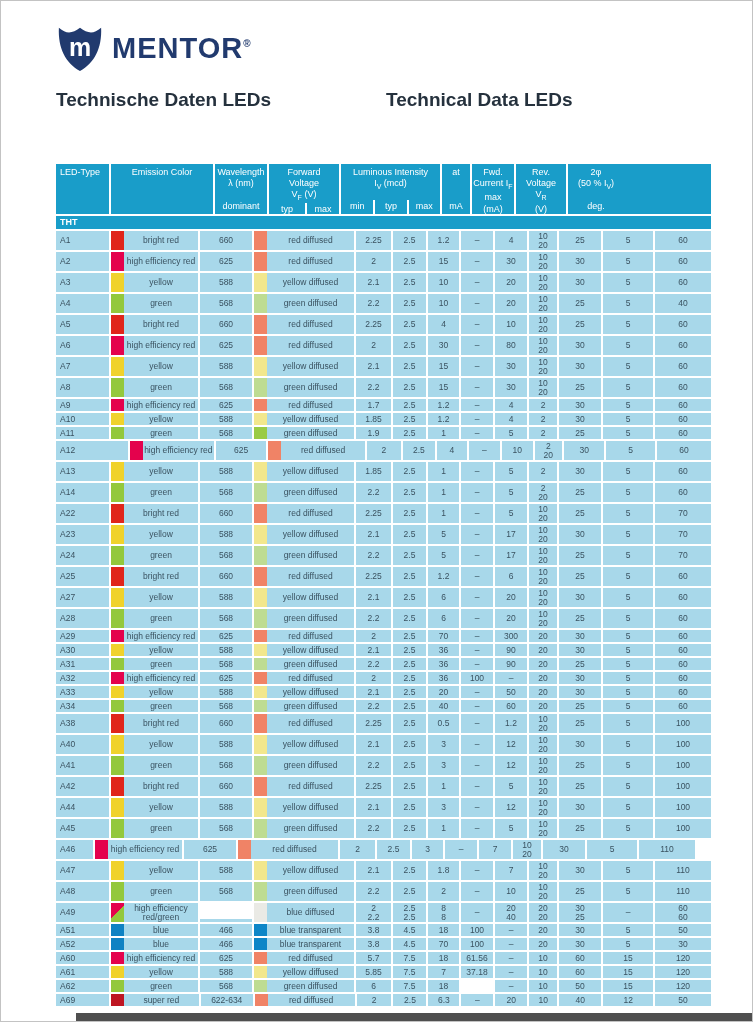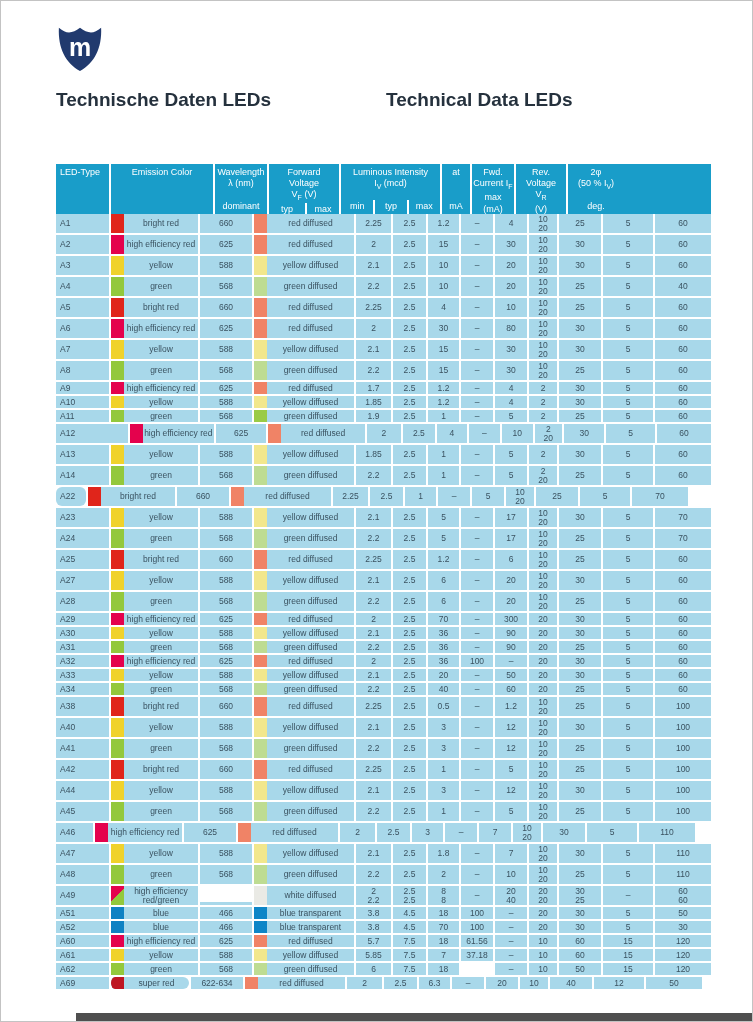"MENTOR®" span { html: none -> <span><span>MENTOR</span><span>®</span></span> }
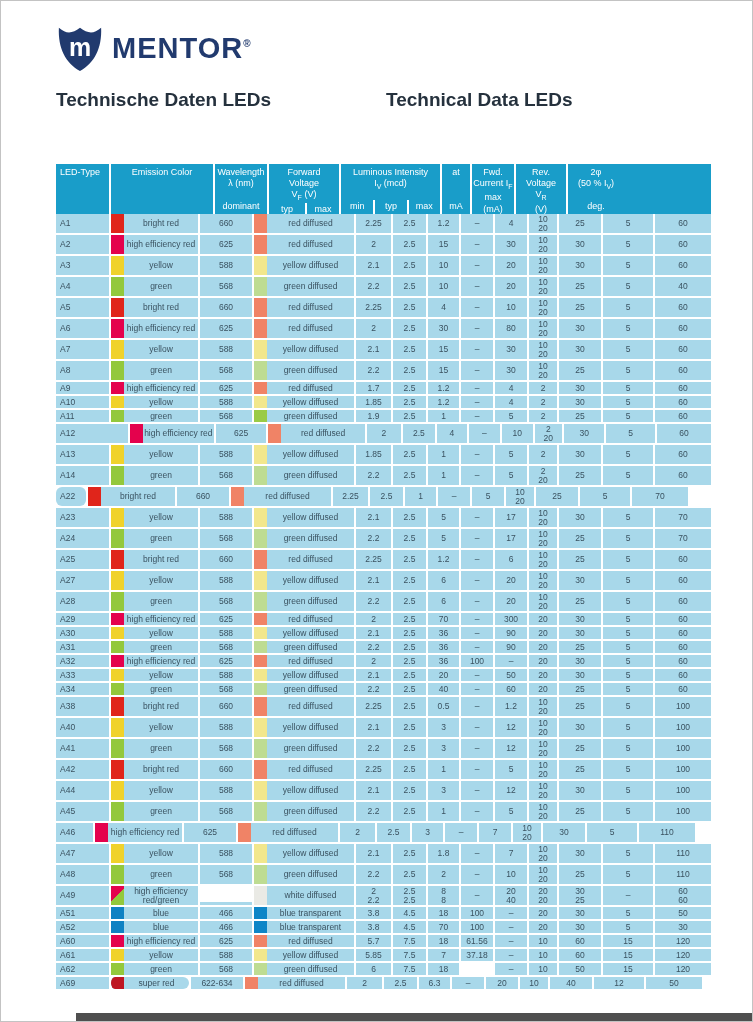"THT" div.section-bar { html: none -> <div>THT</div> }
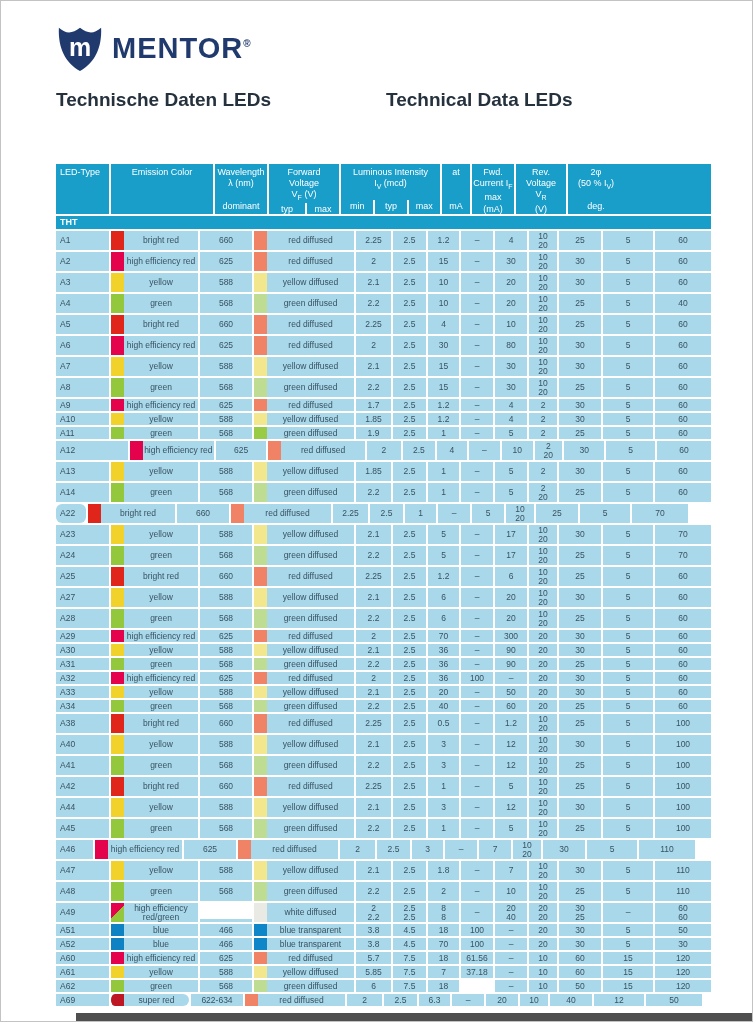"A22" div.tcell { border-radius: 6px -> none; width: 30px -> 53px }
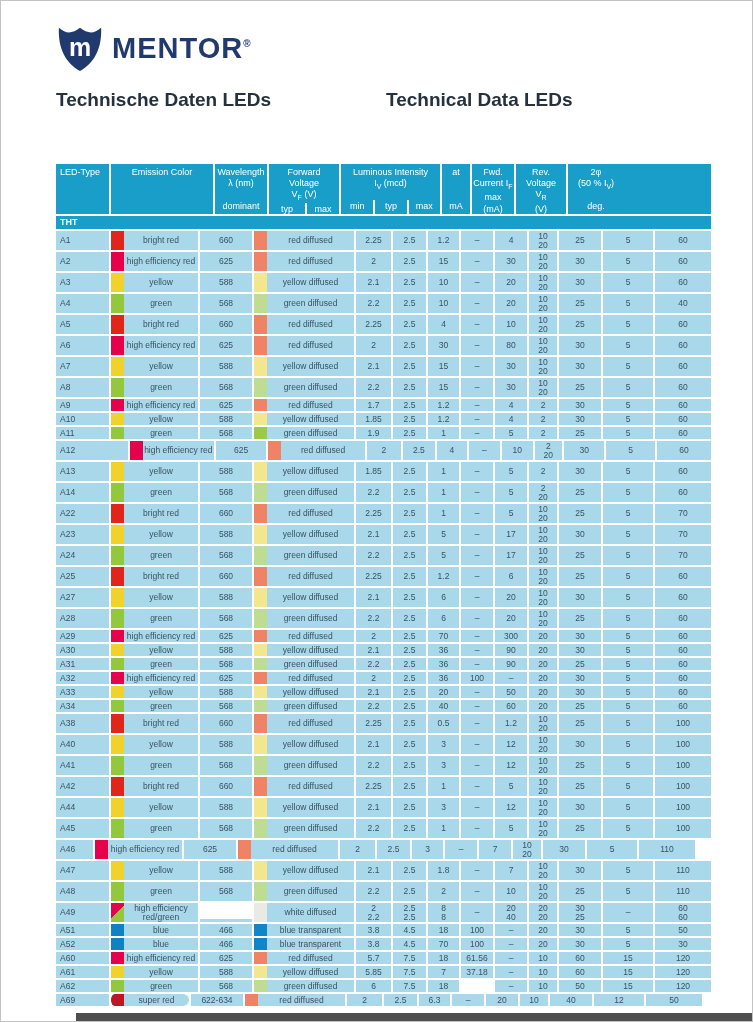"white diffused" span.cval { text: white -> blue }
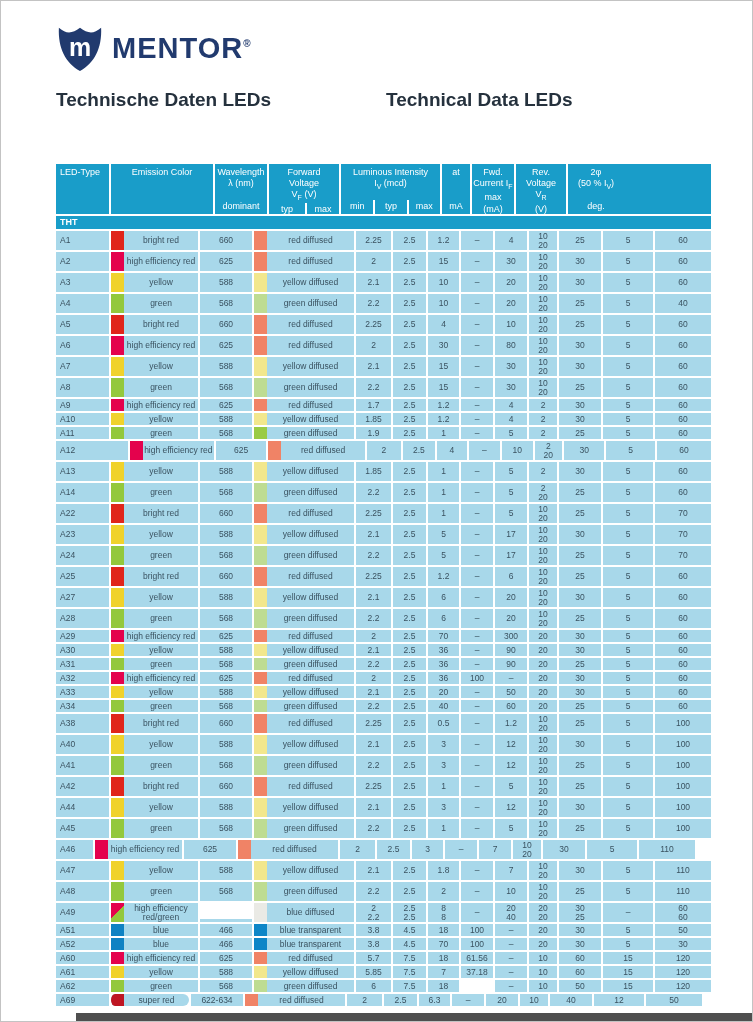"super red" div.tcell { border-radius: 6px -> none; width: 80px -> 90px }
